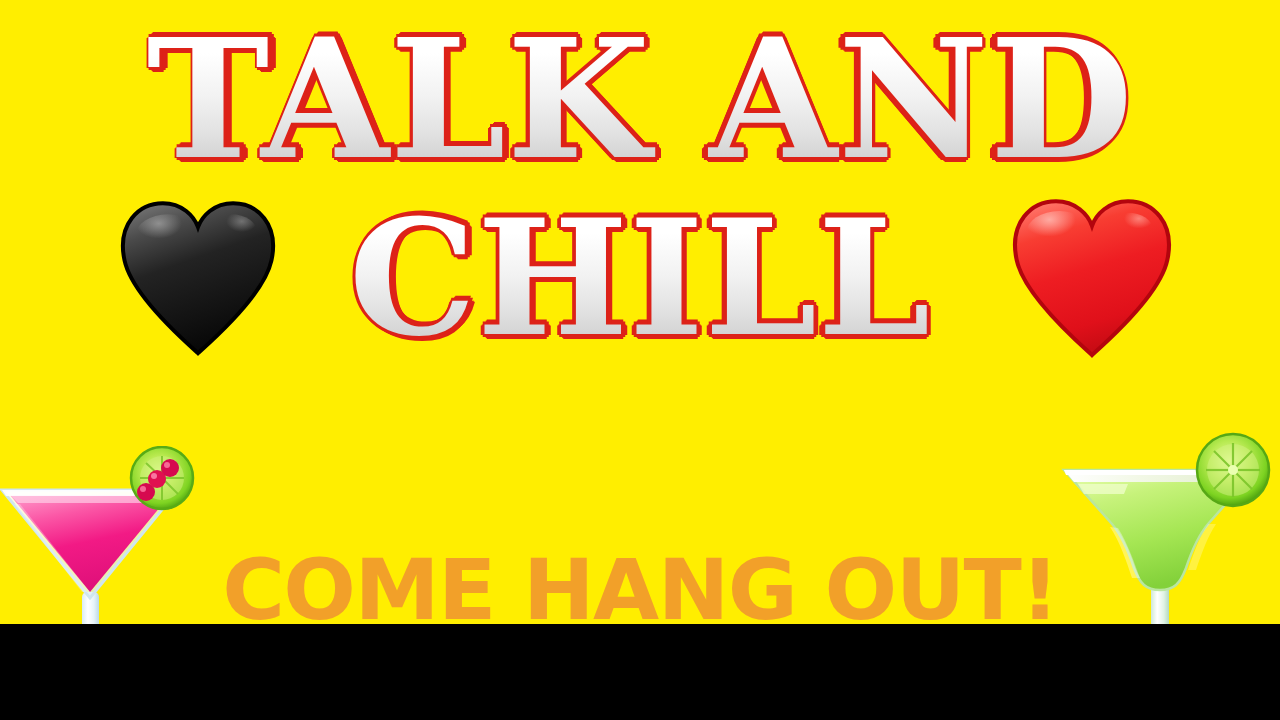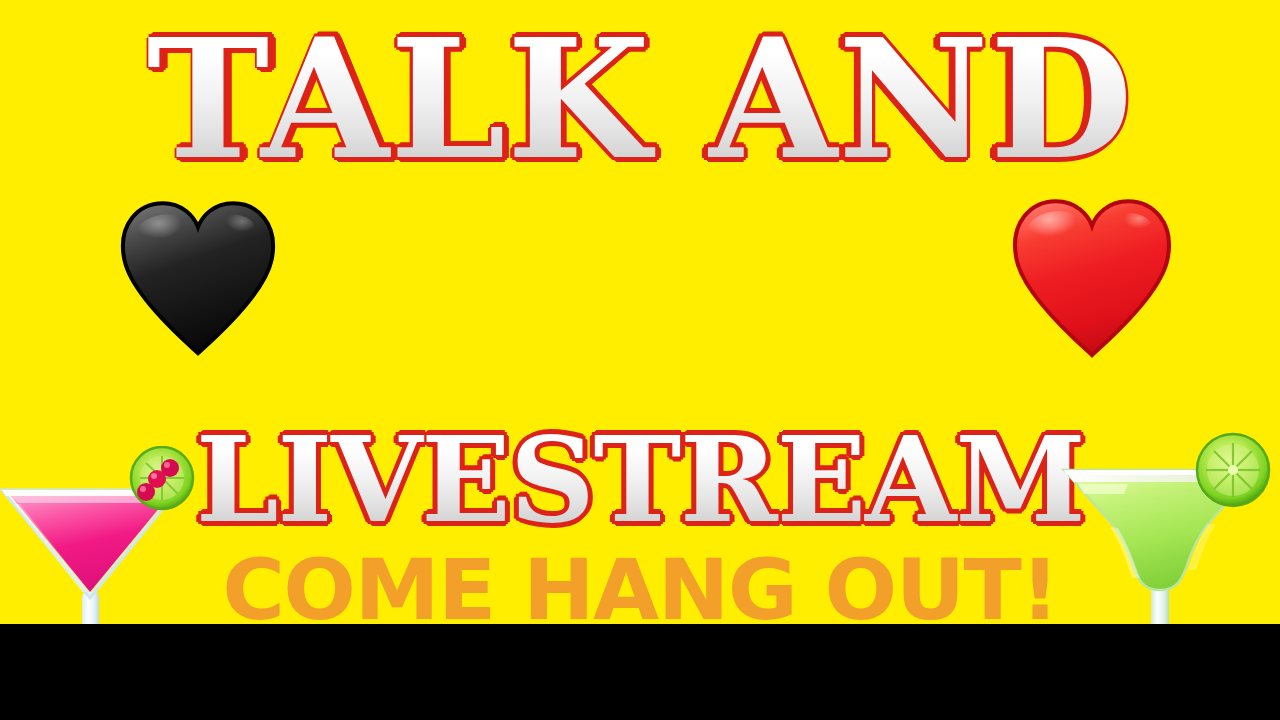"CHILL" div { html: none -> <div> <div> <div>CHILL</div> <div>CHILL</div> </div> </div> }
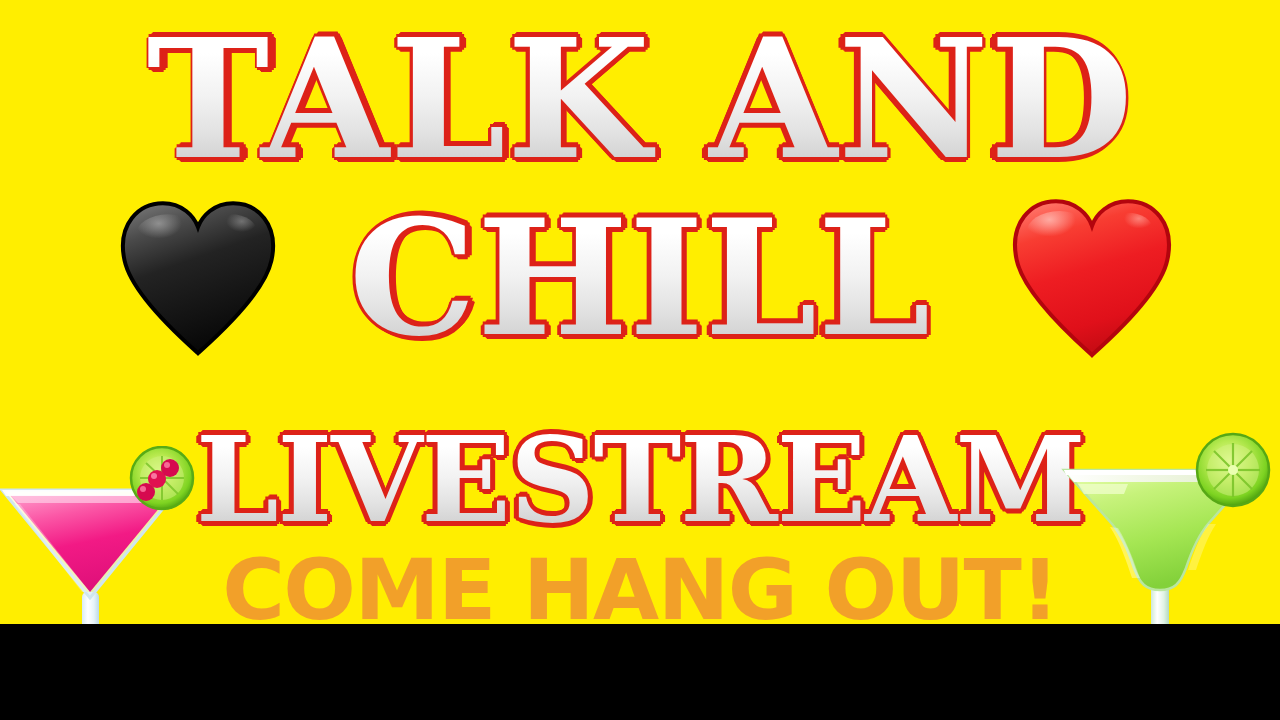"LIVESTREAM" div { html: <div> <div> <div>LIVESTREAM</div> <div>LIVESTREAM</div> </div> </div> -> none }
